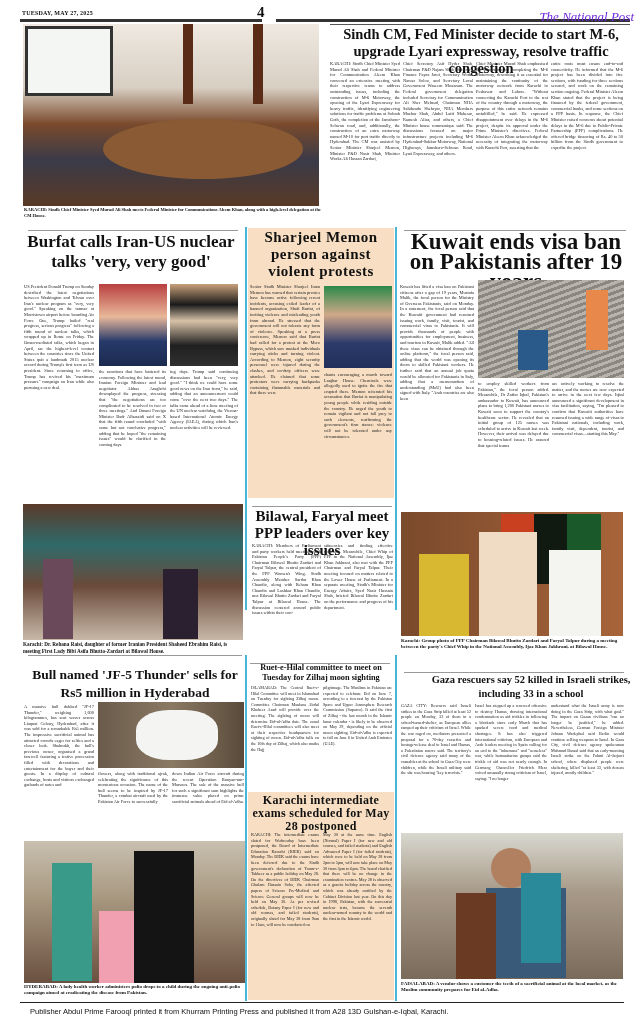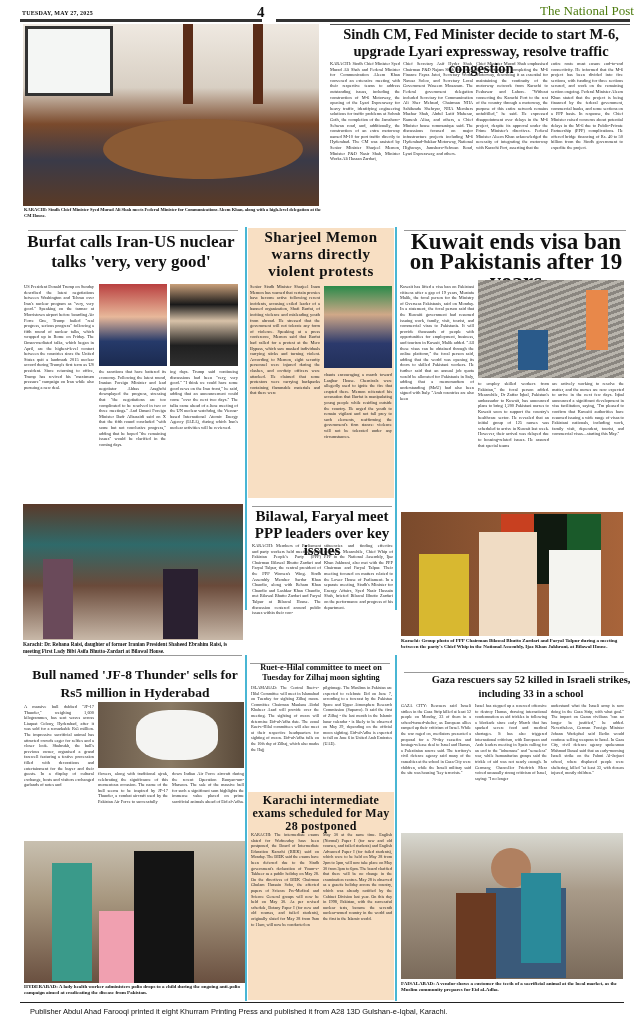"The National Post" .hdr-title { color: #4d7c0f -> #6d28d9; font-style: none -> italic; top: 3px -> 9px }
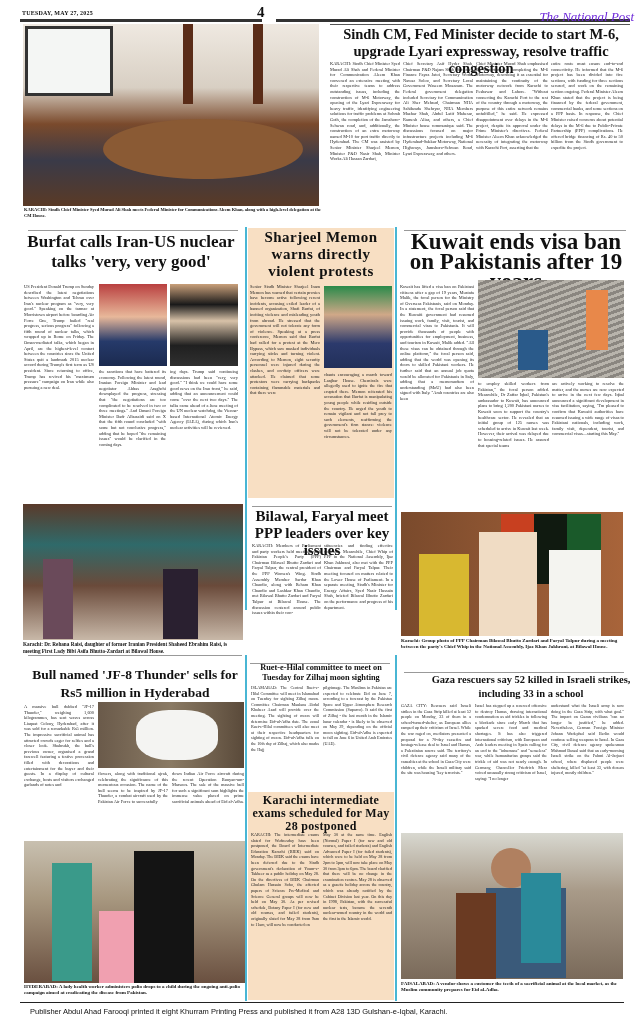"Sharjeel Memon warns directly violent" h2.abs { text: warns directly -> person against }
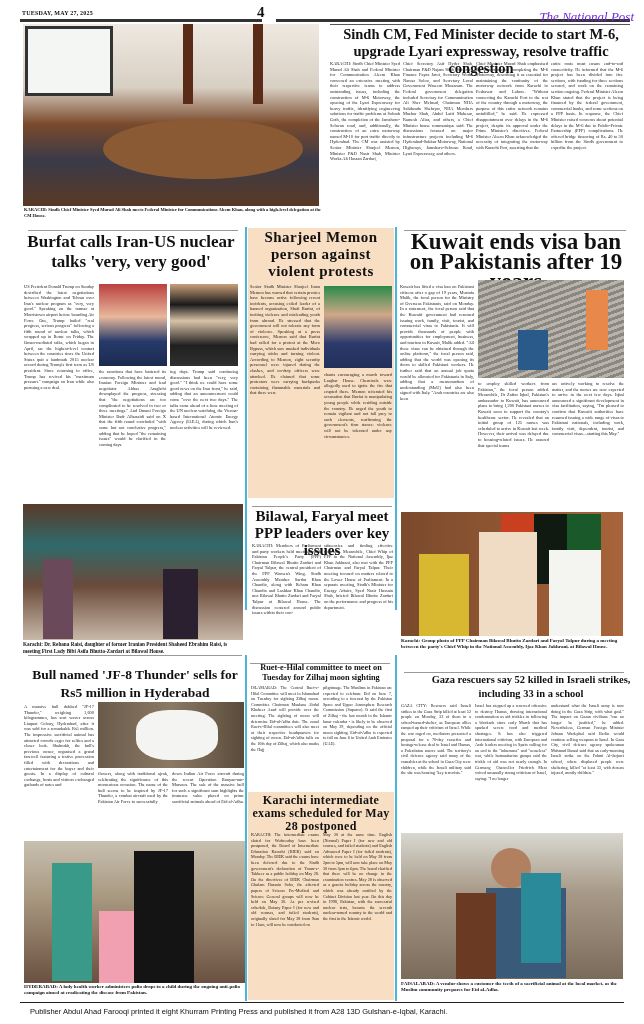"Bull named 'JF-8 Thunder' sells" h1.abs { text: 'JF-8 -> 'JF-5 }
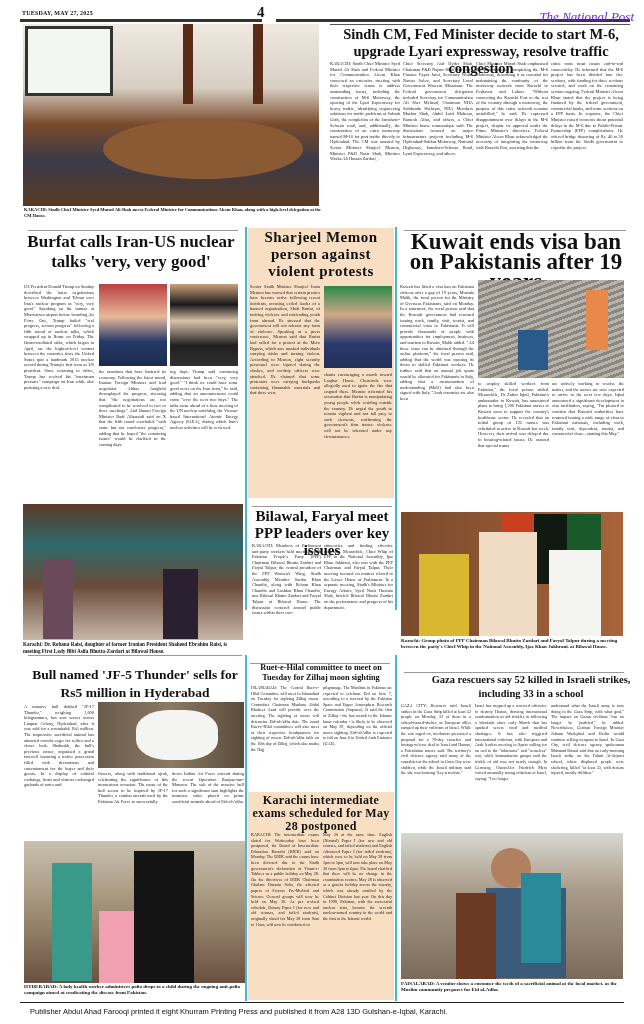"Publisher Abdul Ahad Farooqi printed" div.abs { text: Ahad Farooqi printed it eight -> Prime Farooqi printed it from }
